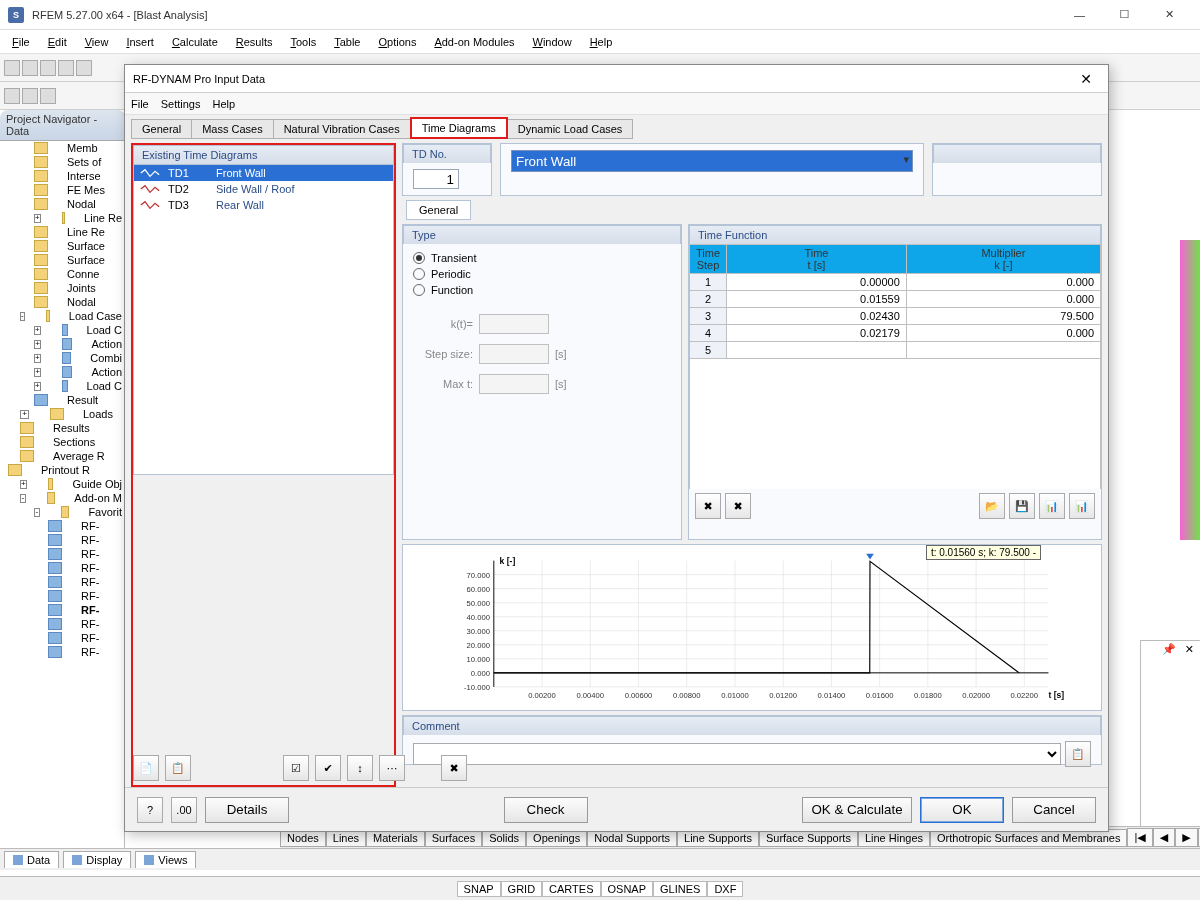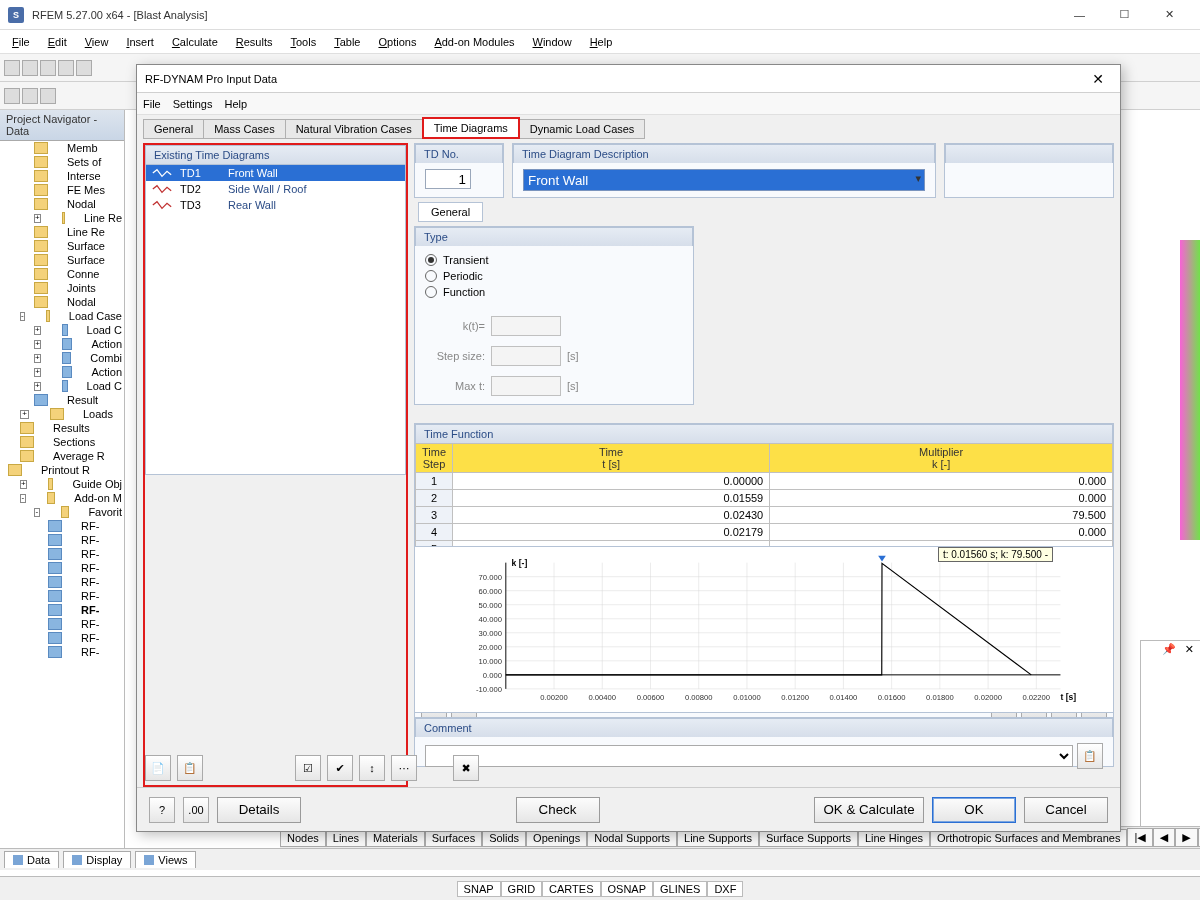"RF-DYNAM Pro Input Data" .dialog { left: 136px -> 124px }
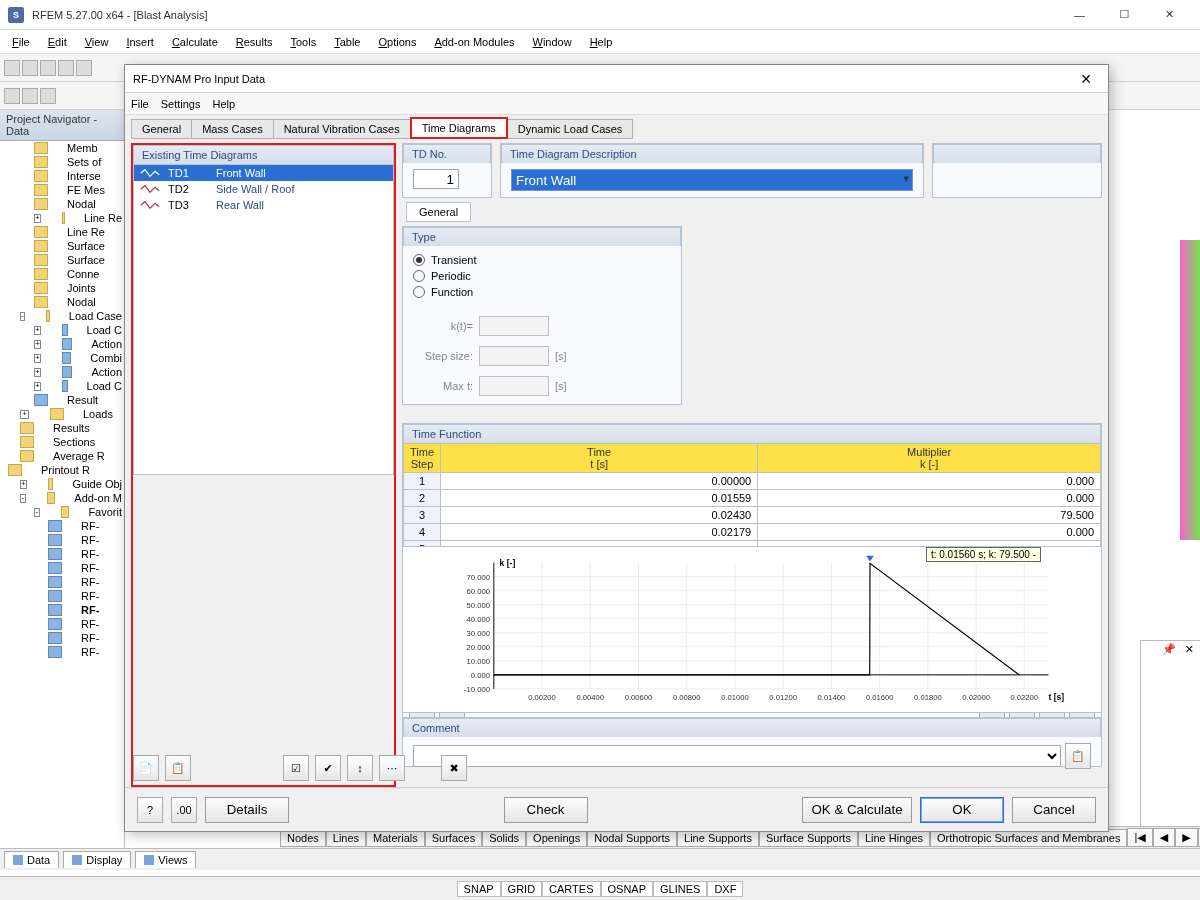"Project Navigator - Data" .nav-panel { border-radius: none -> 8px }
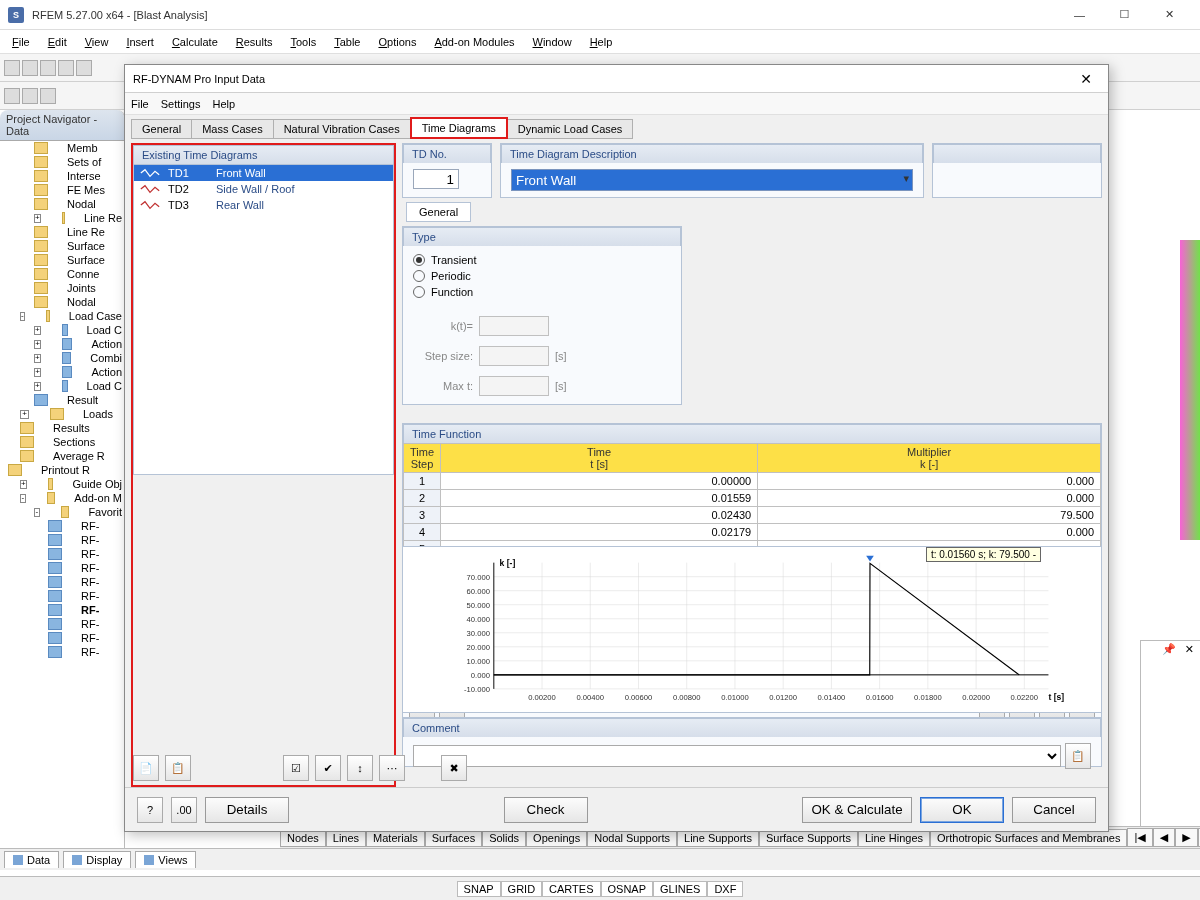"Time Diagram Description" div.panel-title { html: <div>Time Diagram Description</div> -> none }
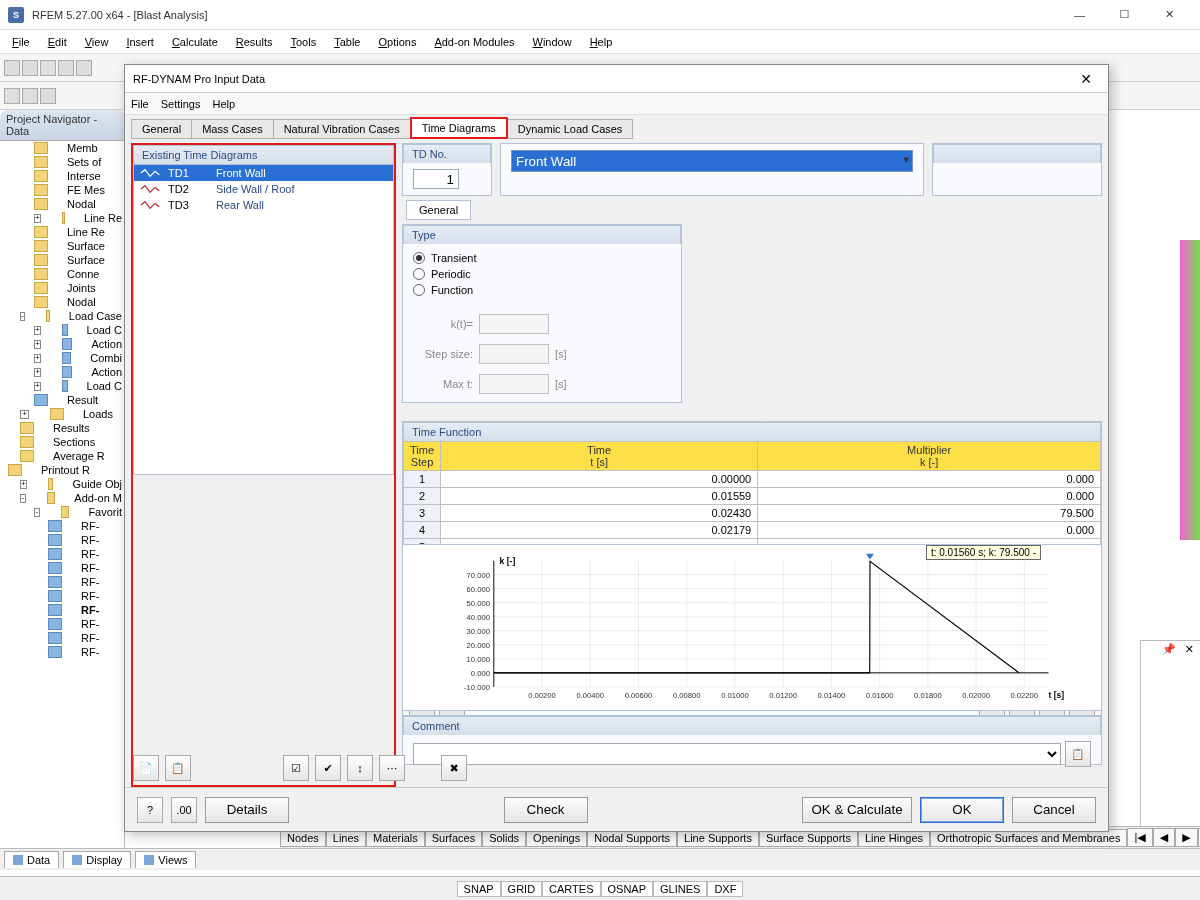"Type" .middle { flex-direction: column -> none; gap: 18px -> 6px }
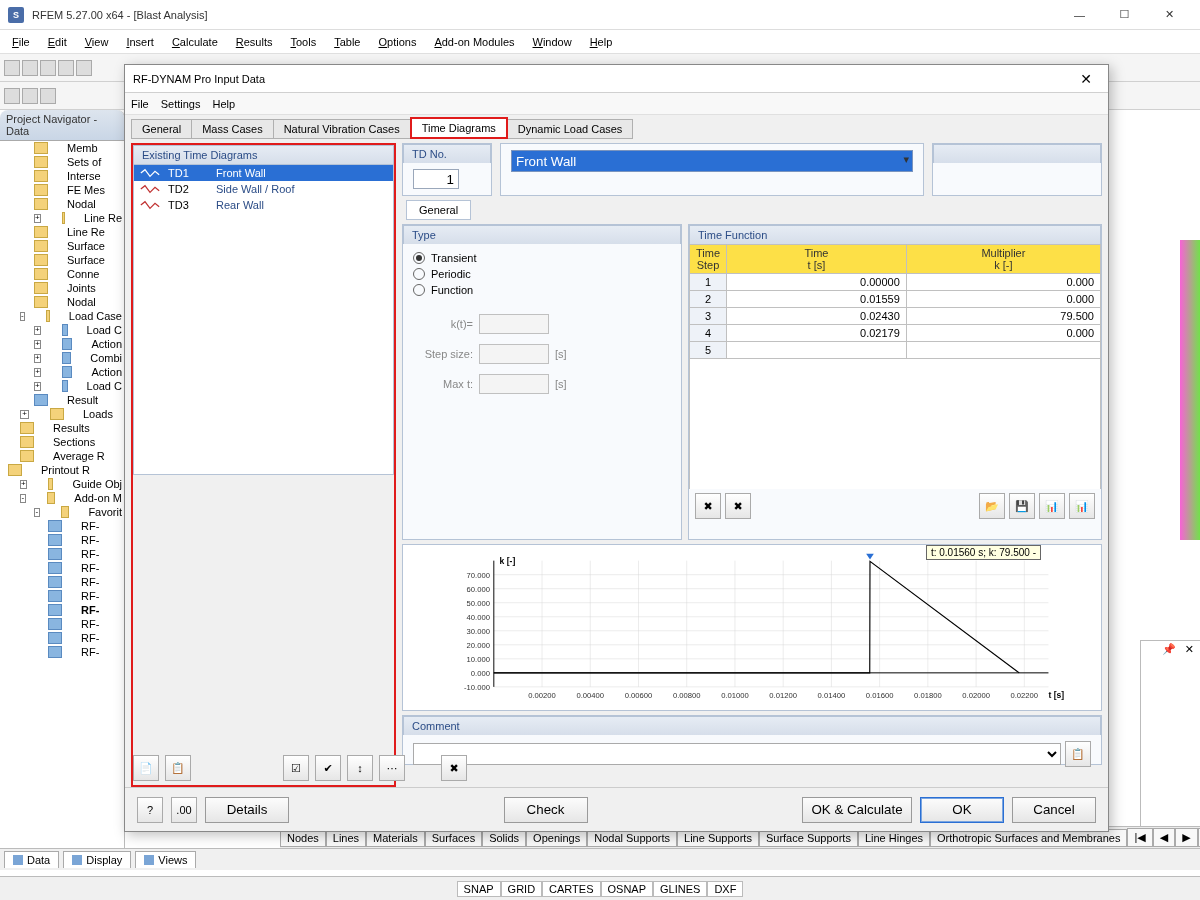"Time" .time-table th { background: #fde047 -> #0ea5e9 }
